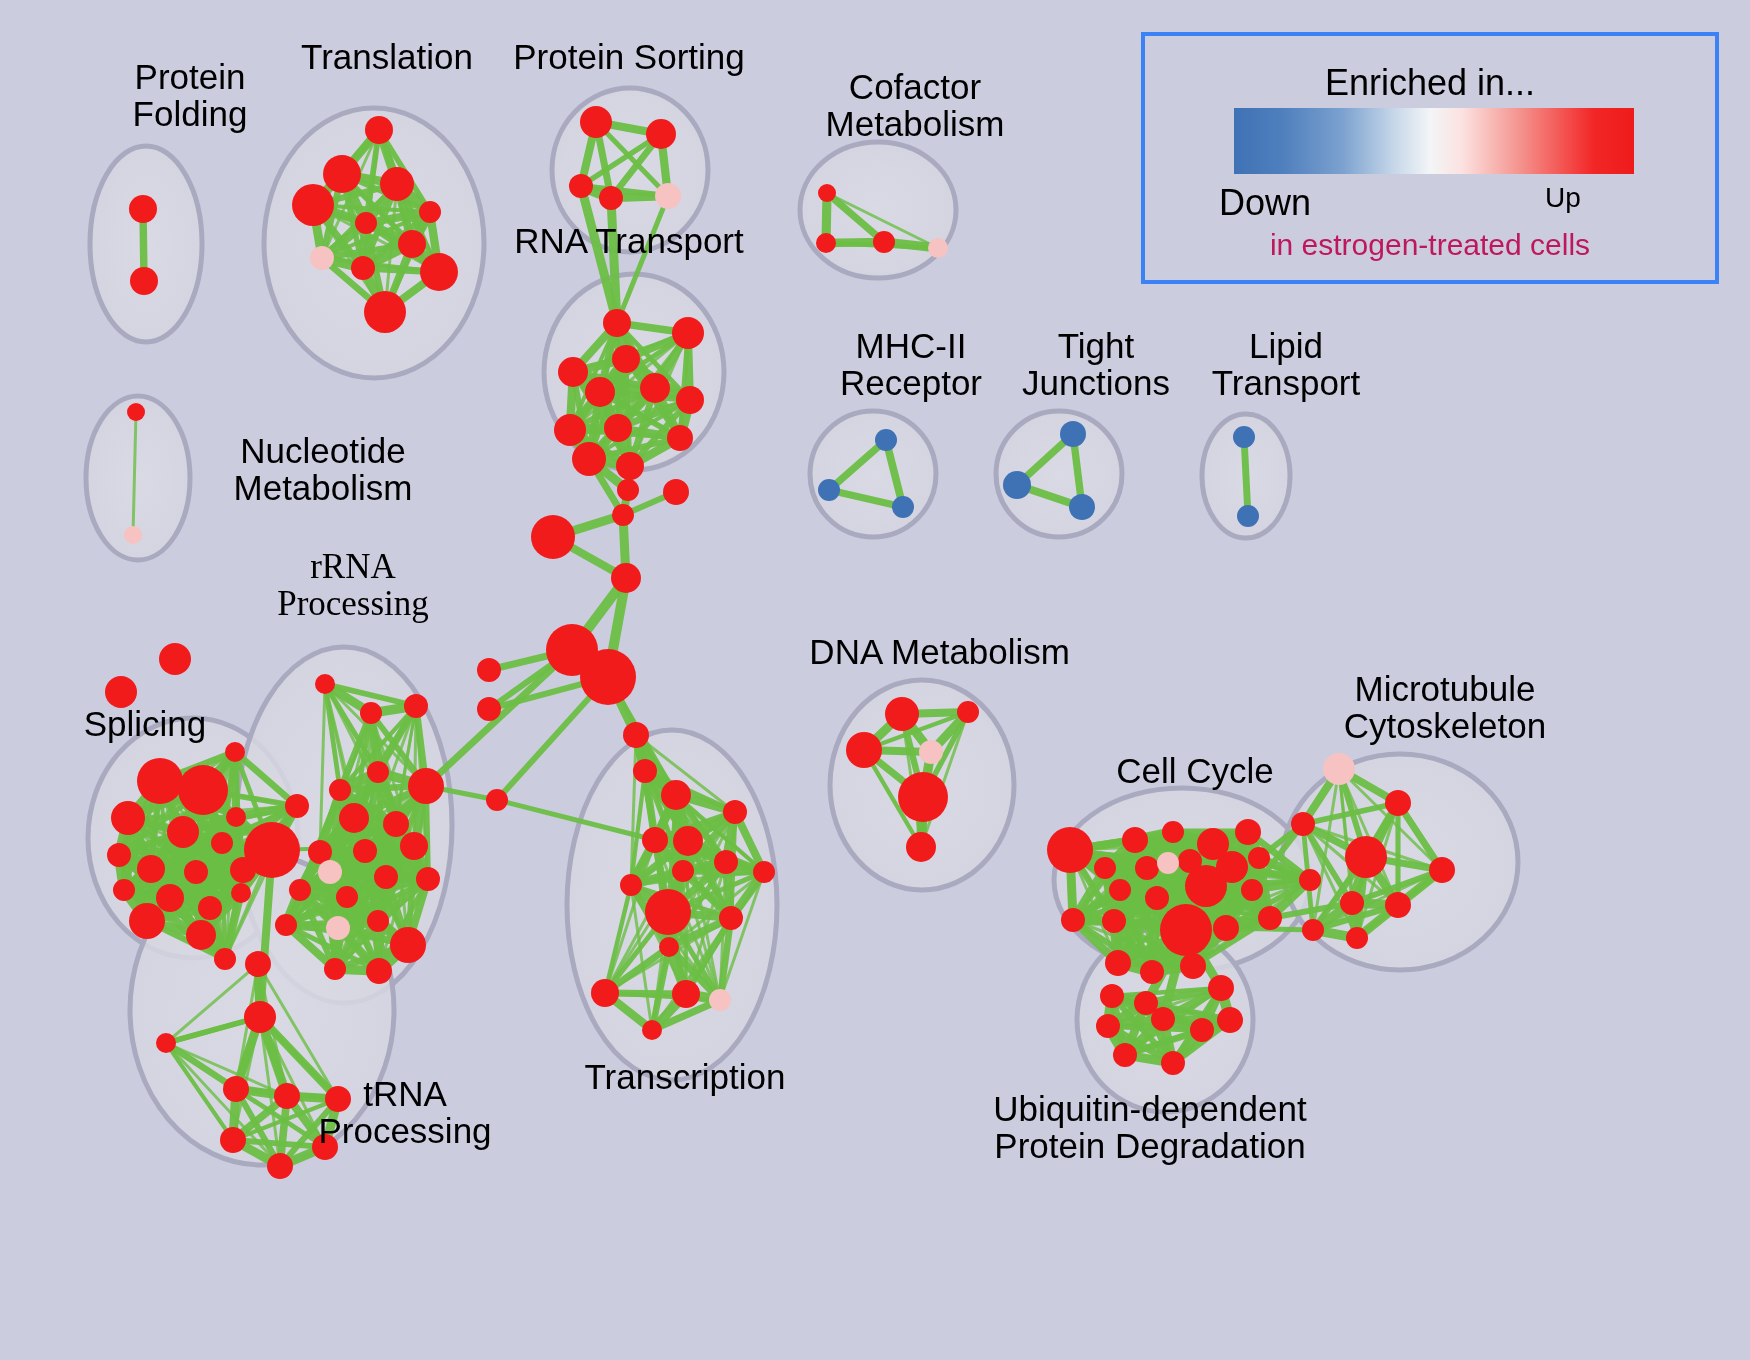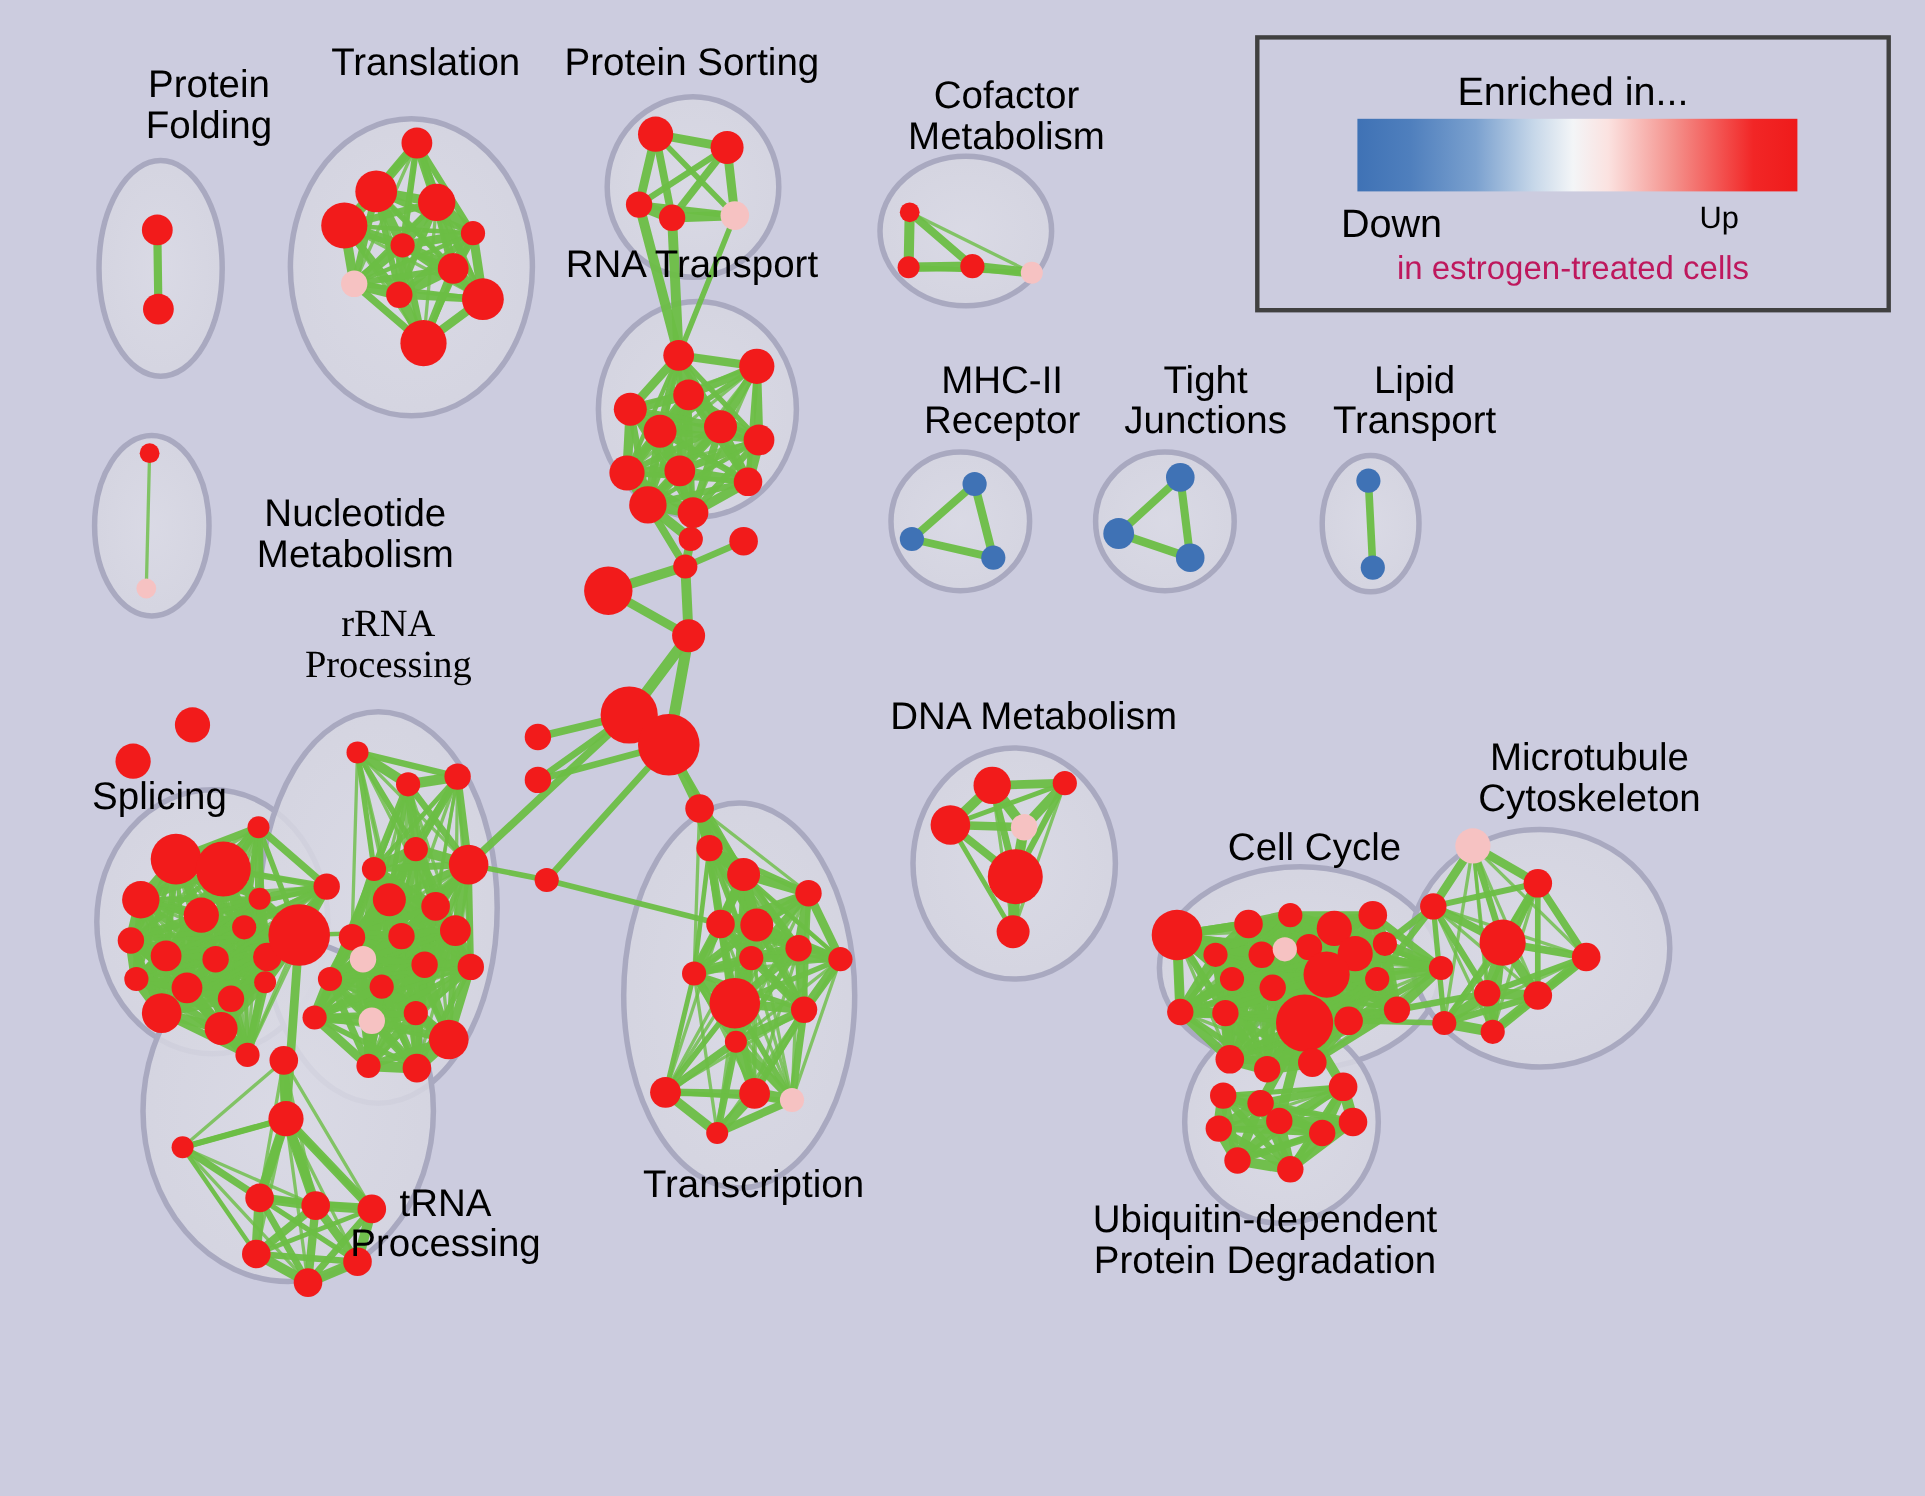"Enriched in..." #legend { border: 4px solid #404040 -> 4px solid #3b82f6 }
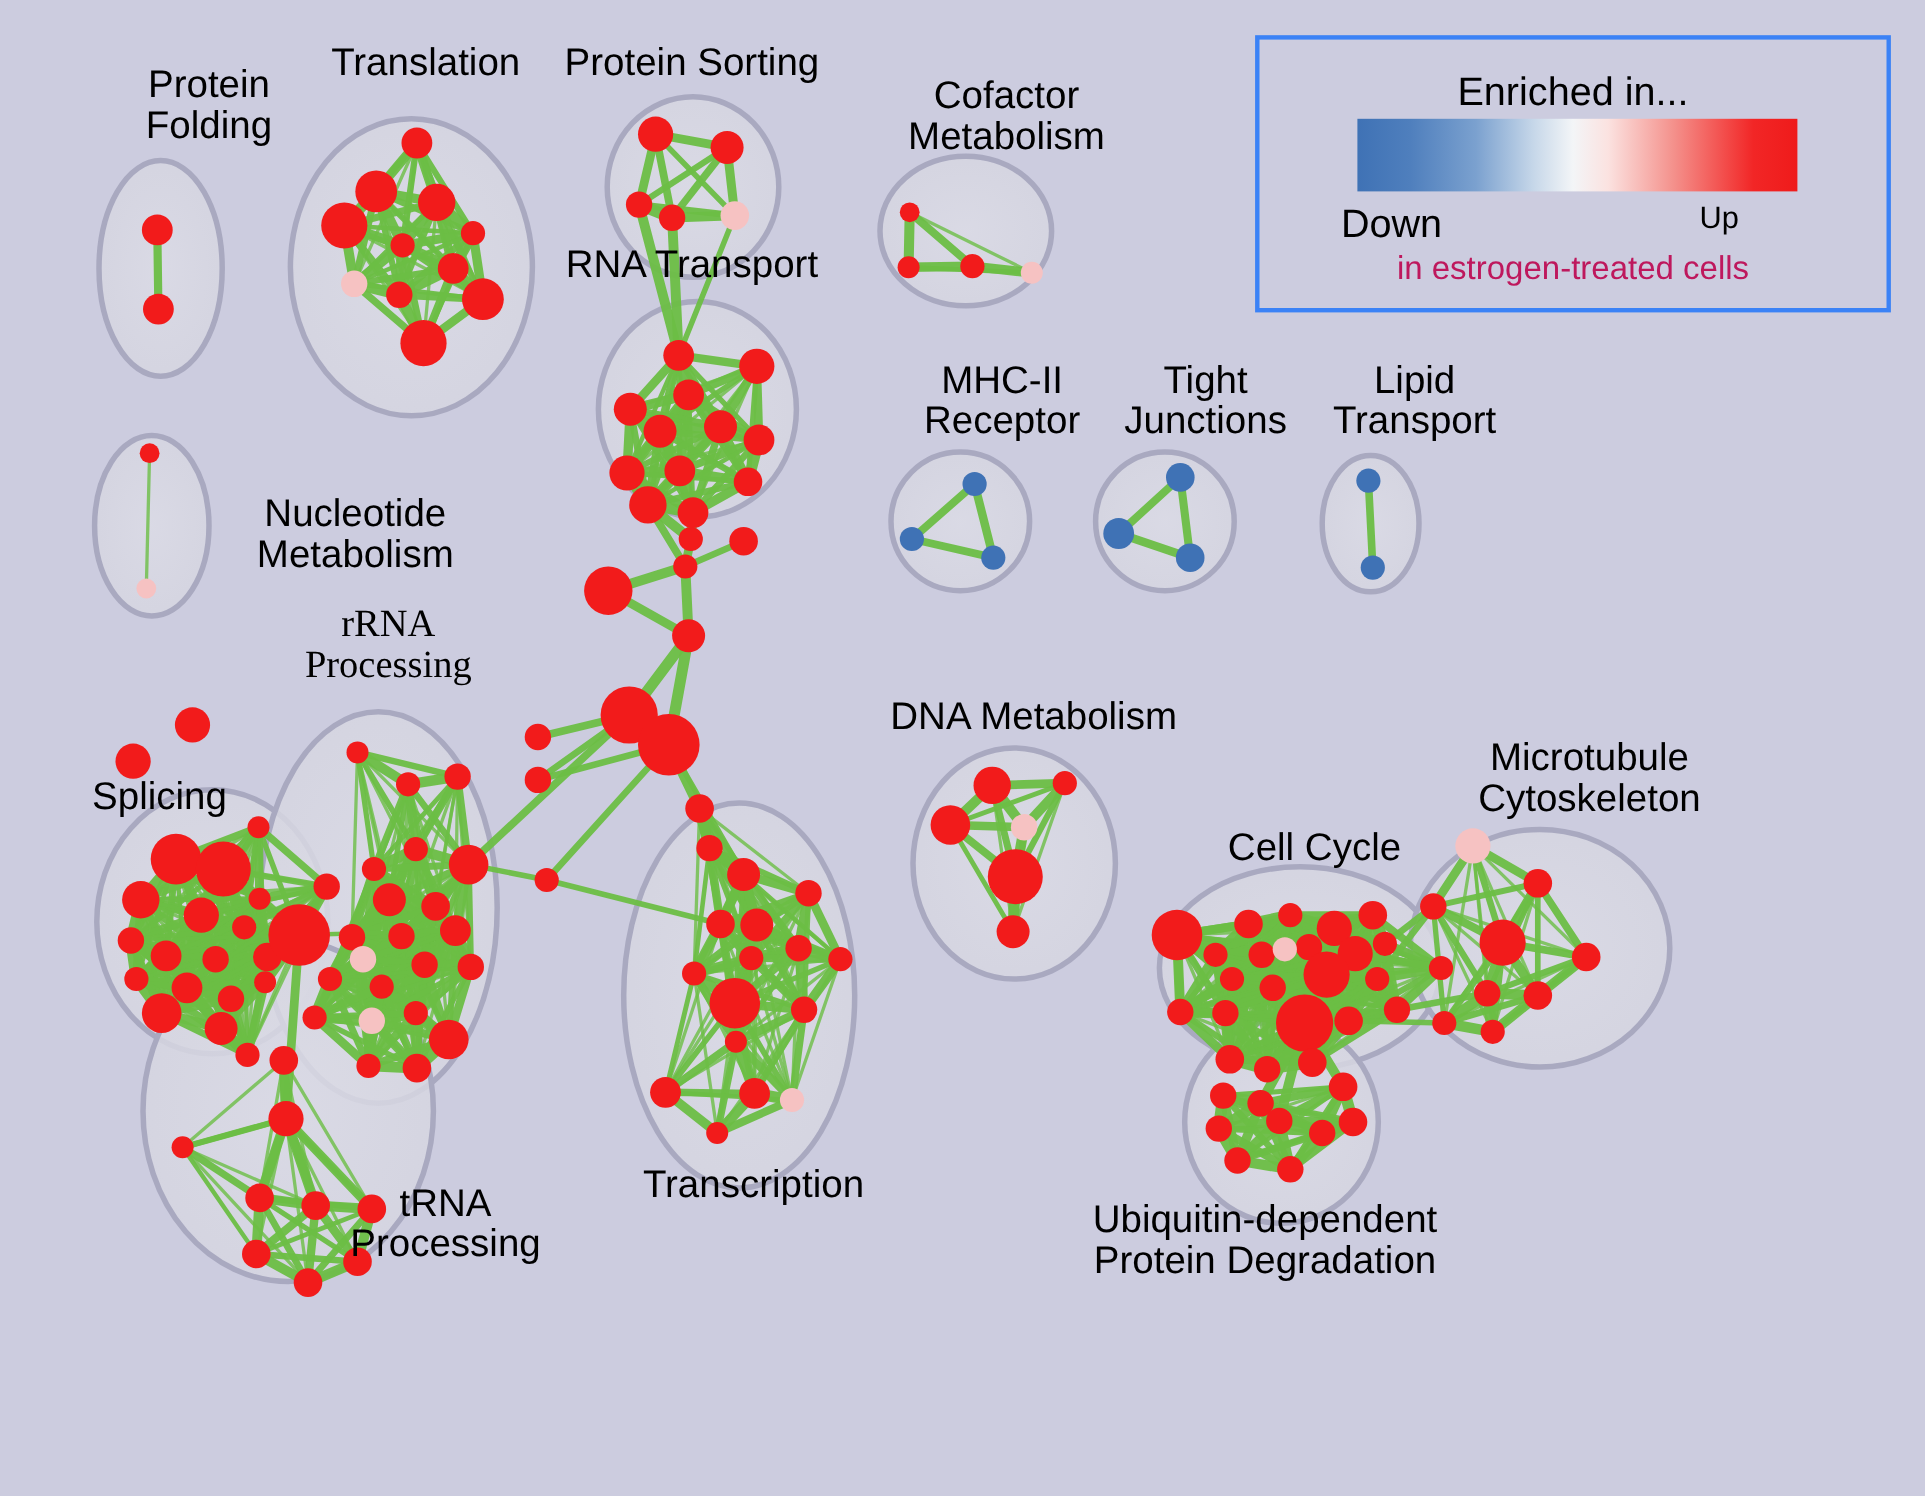"Nucleotide" div.cluster-label { margin-top: 16px -> none }
